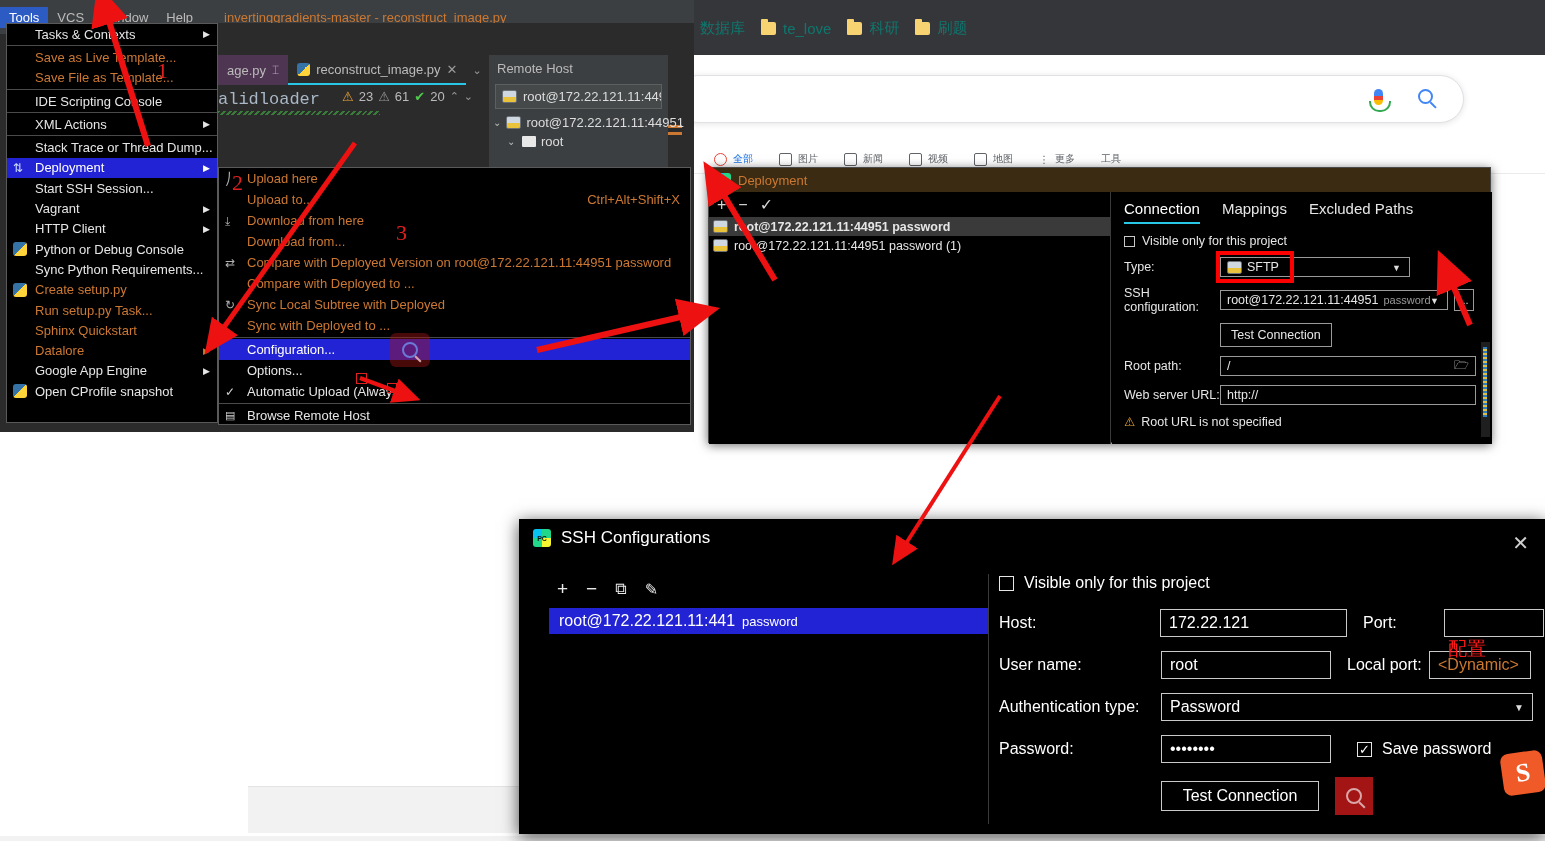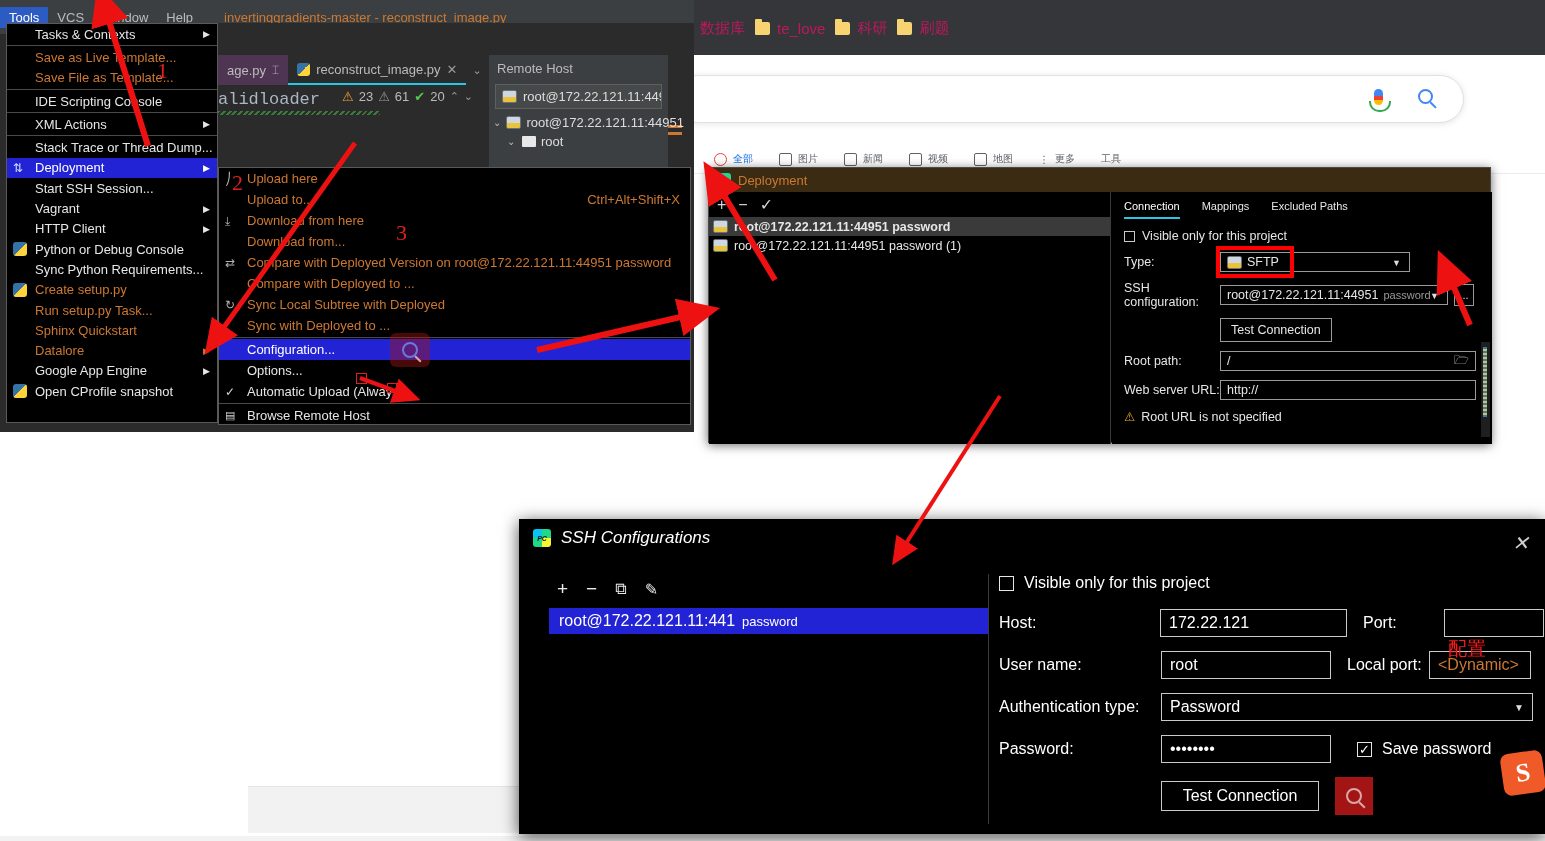"数据库" .bookmark-bar { color: #be185d -> #0f766e; gap: 10px -> 16px }
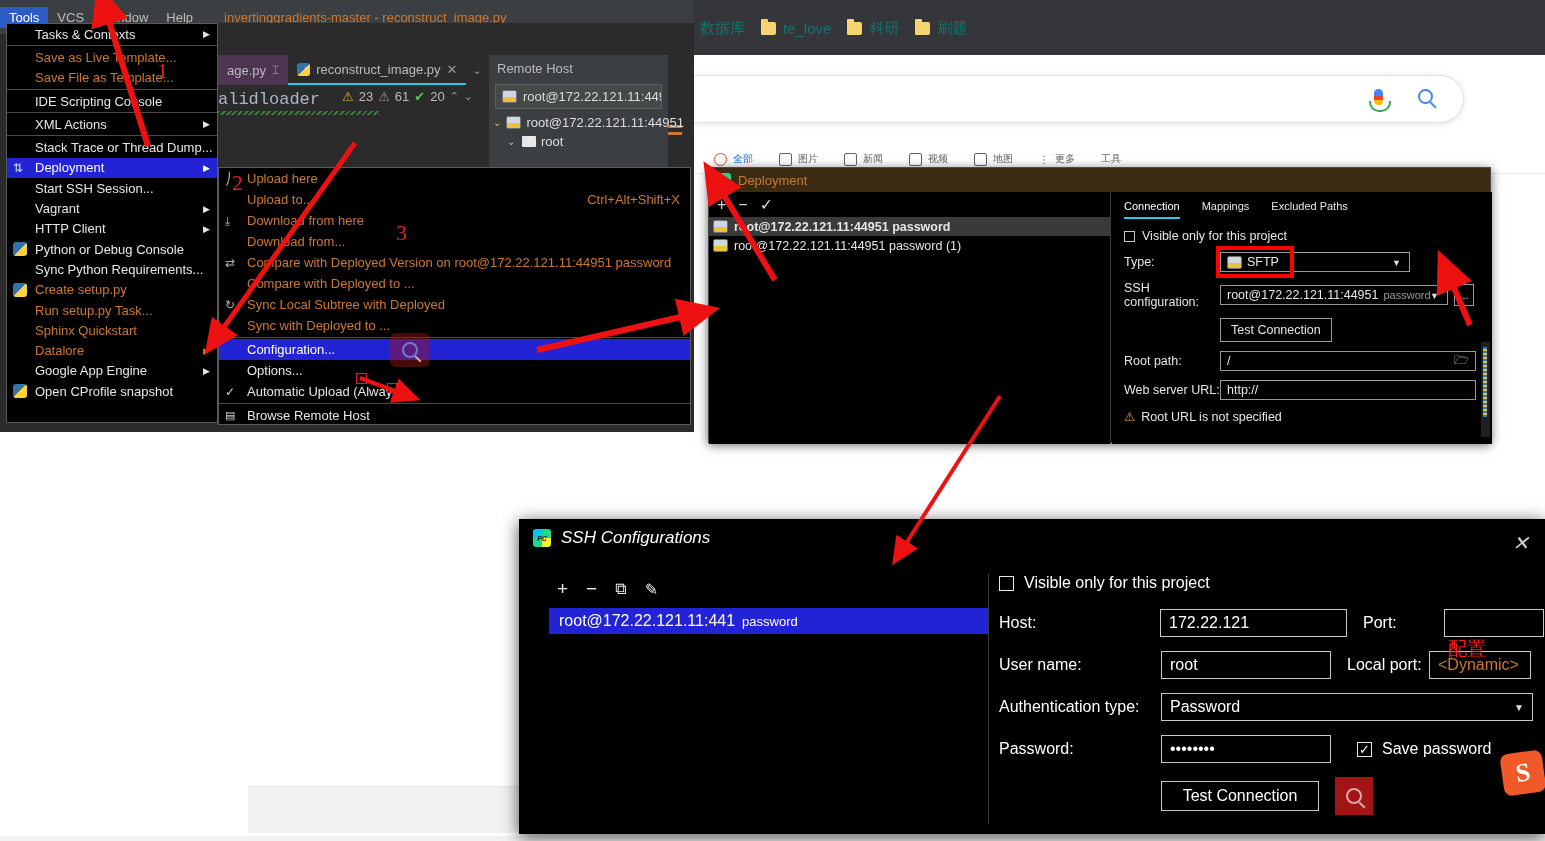"Connection" .dd-tabs { font-size: 11px -> 15px }
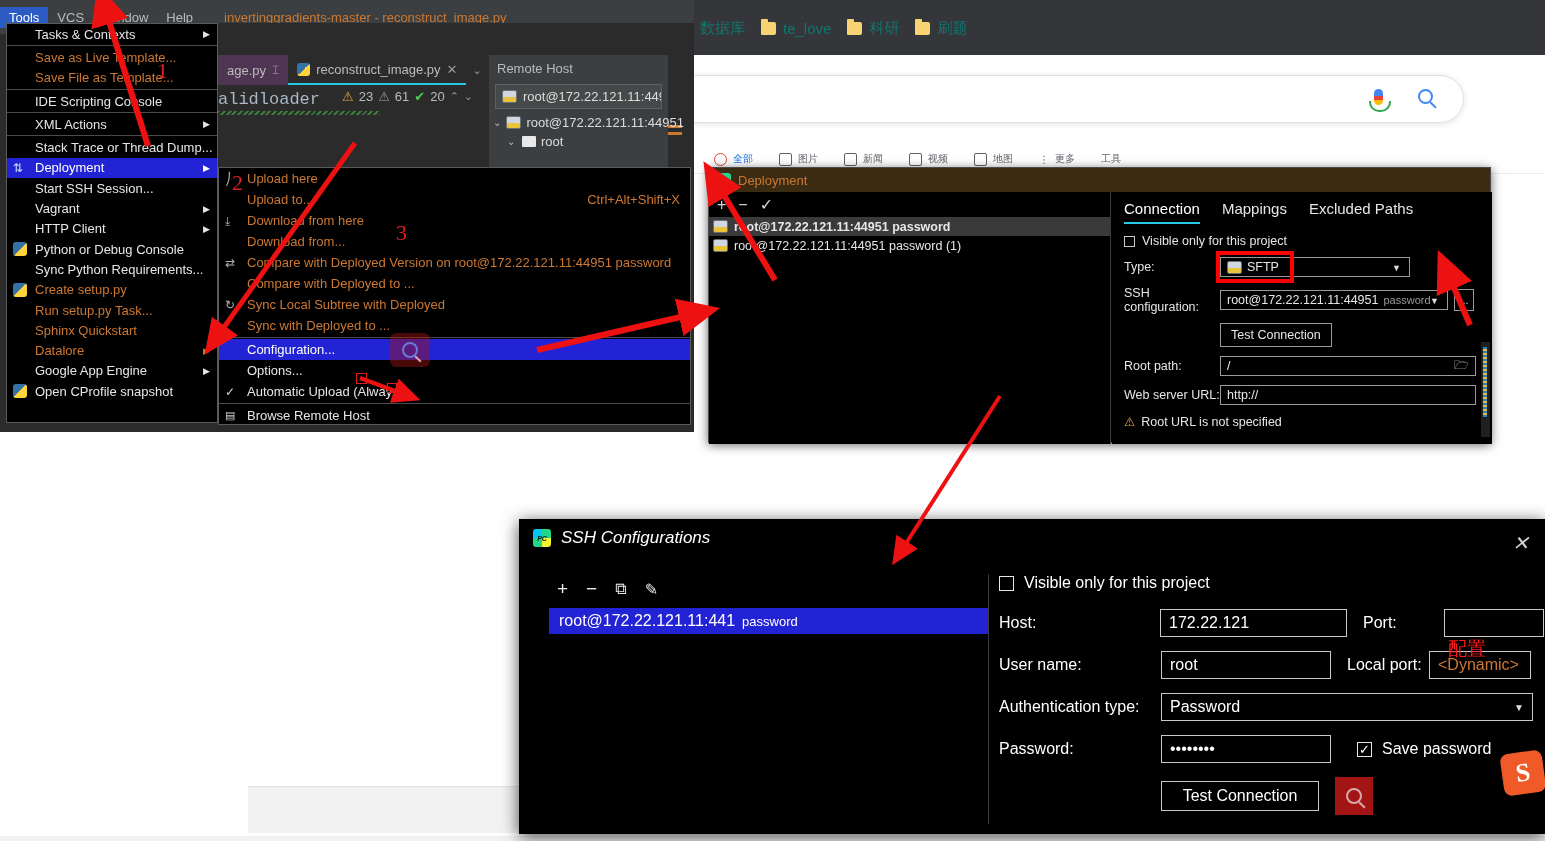"SSH Configurations" .ssh-title { font-style: italic -> none }
